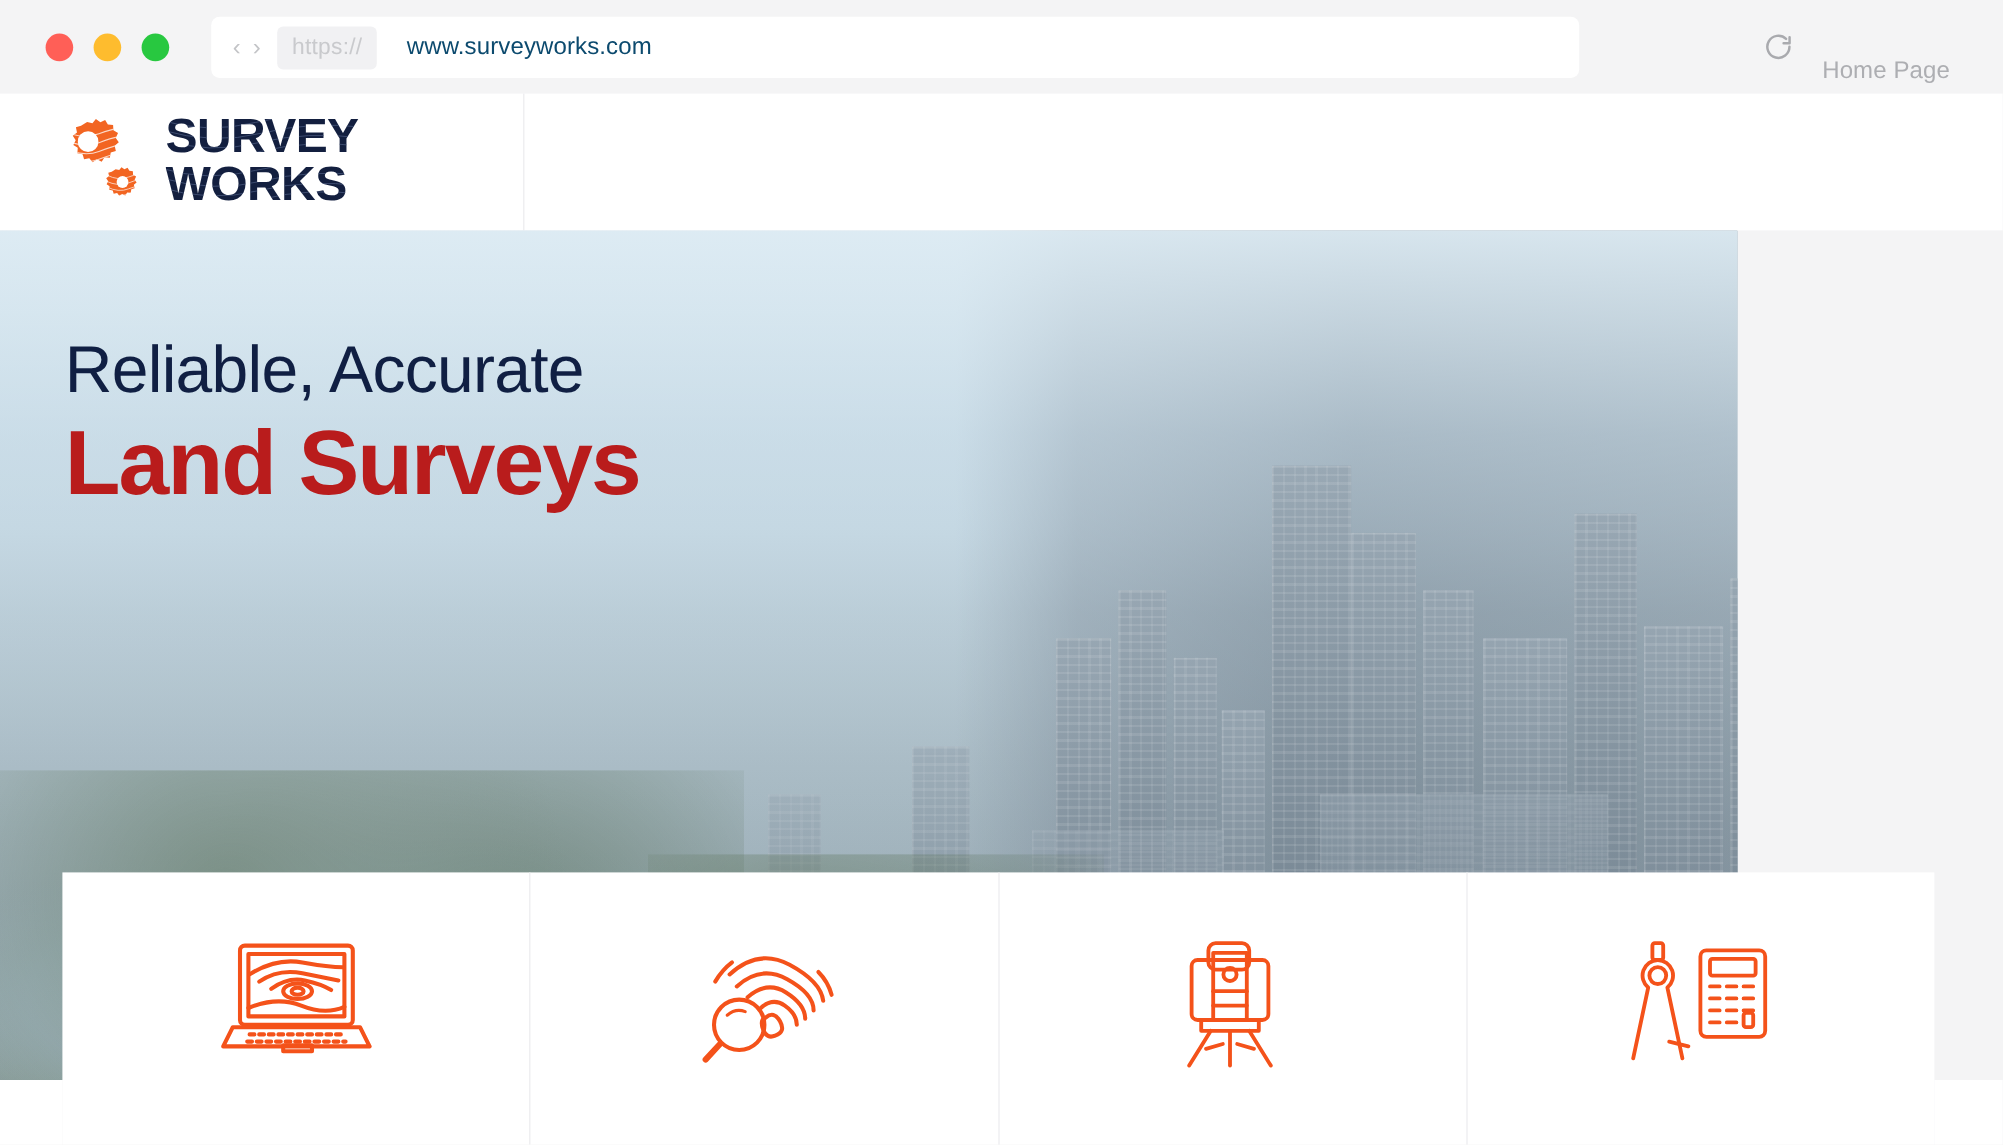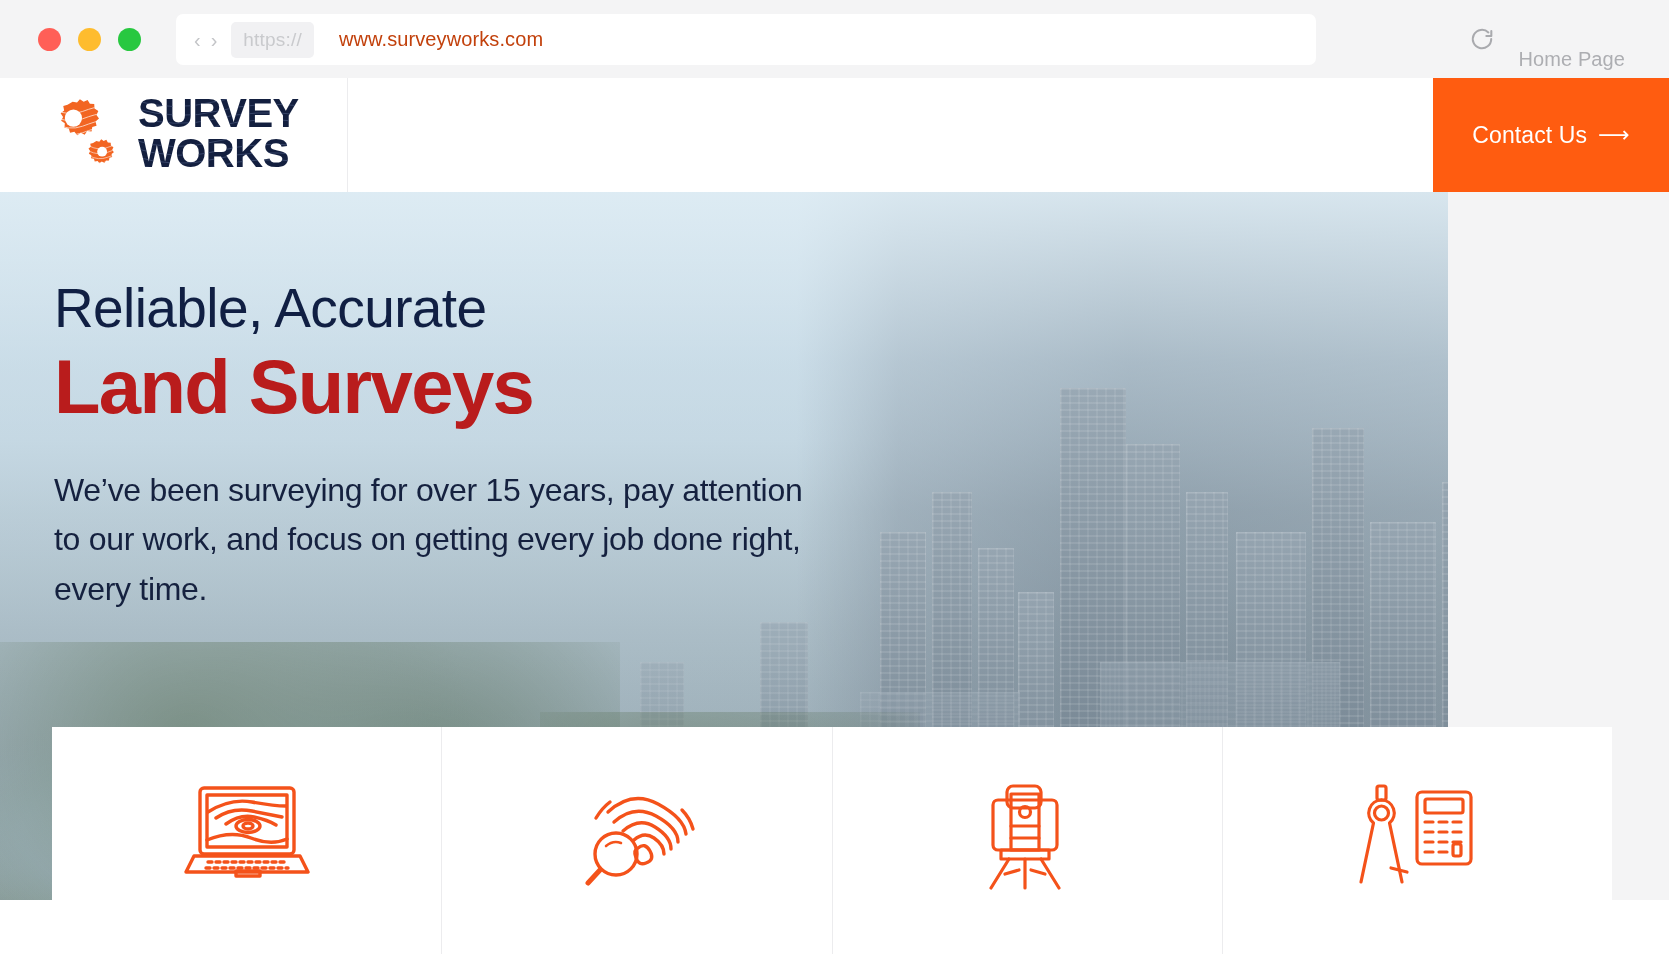"www.surveyworks.com" .urltext { color: #c2410c -> #0c4a6e }
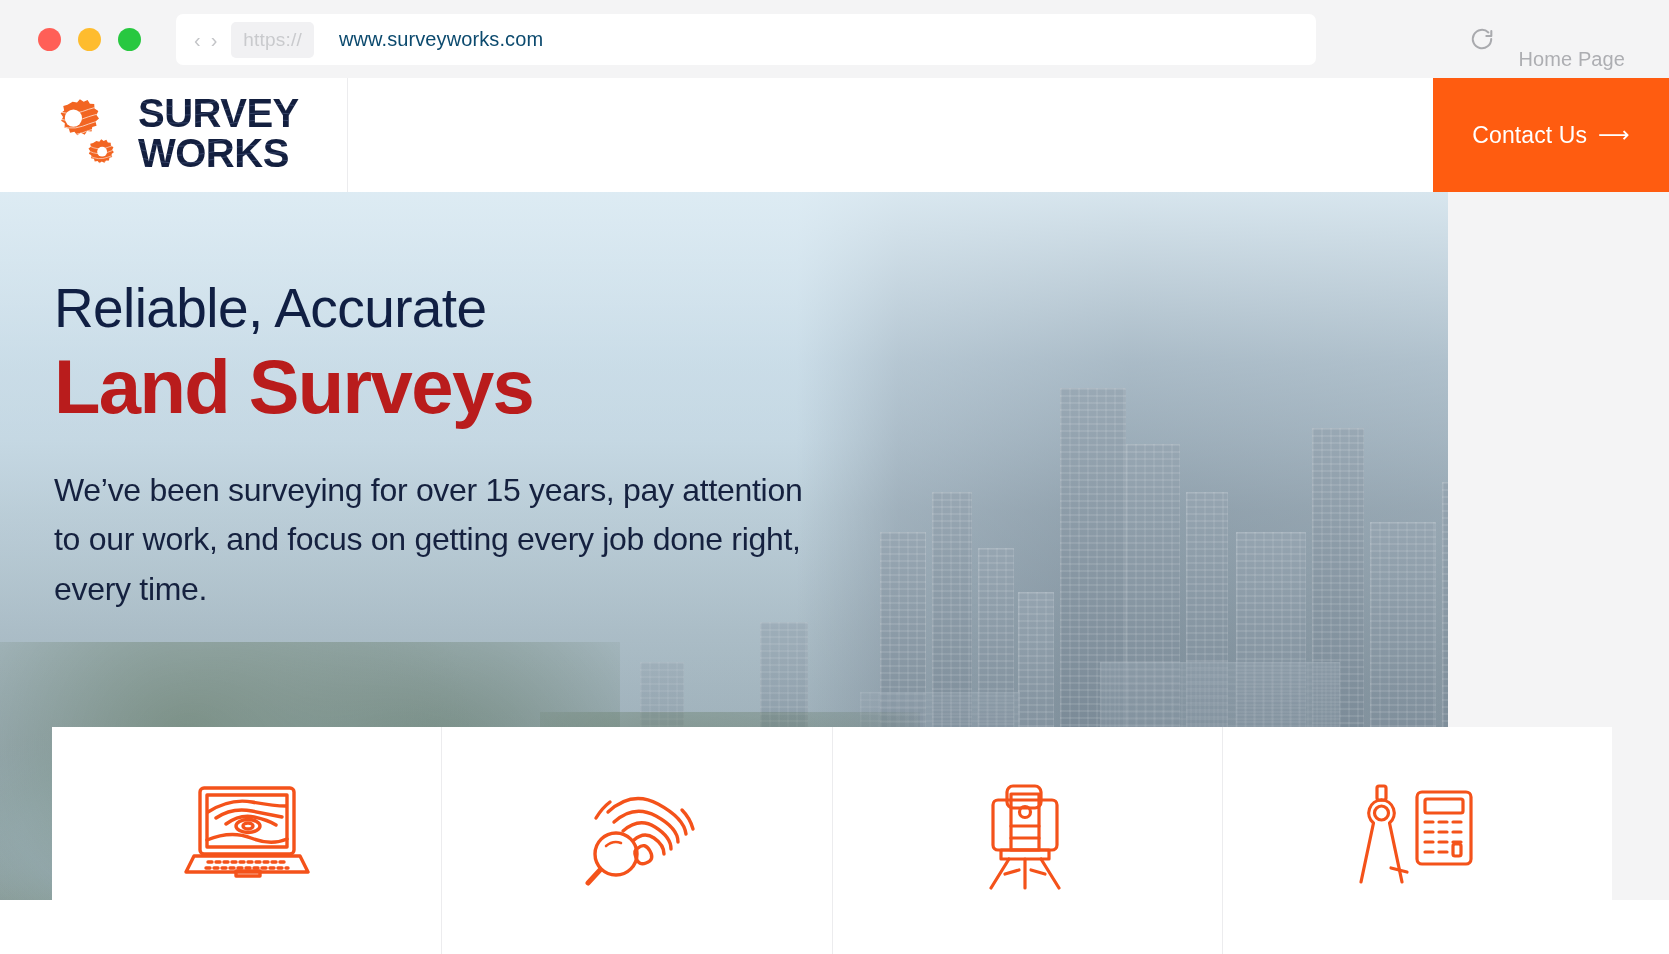"SURVEY" .logo-zone { width: 348px -> 437px }
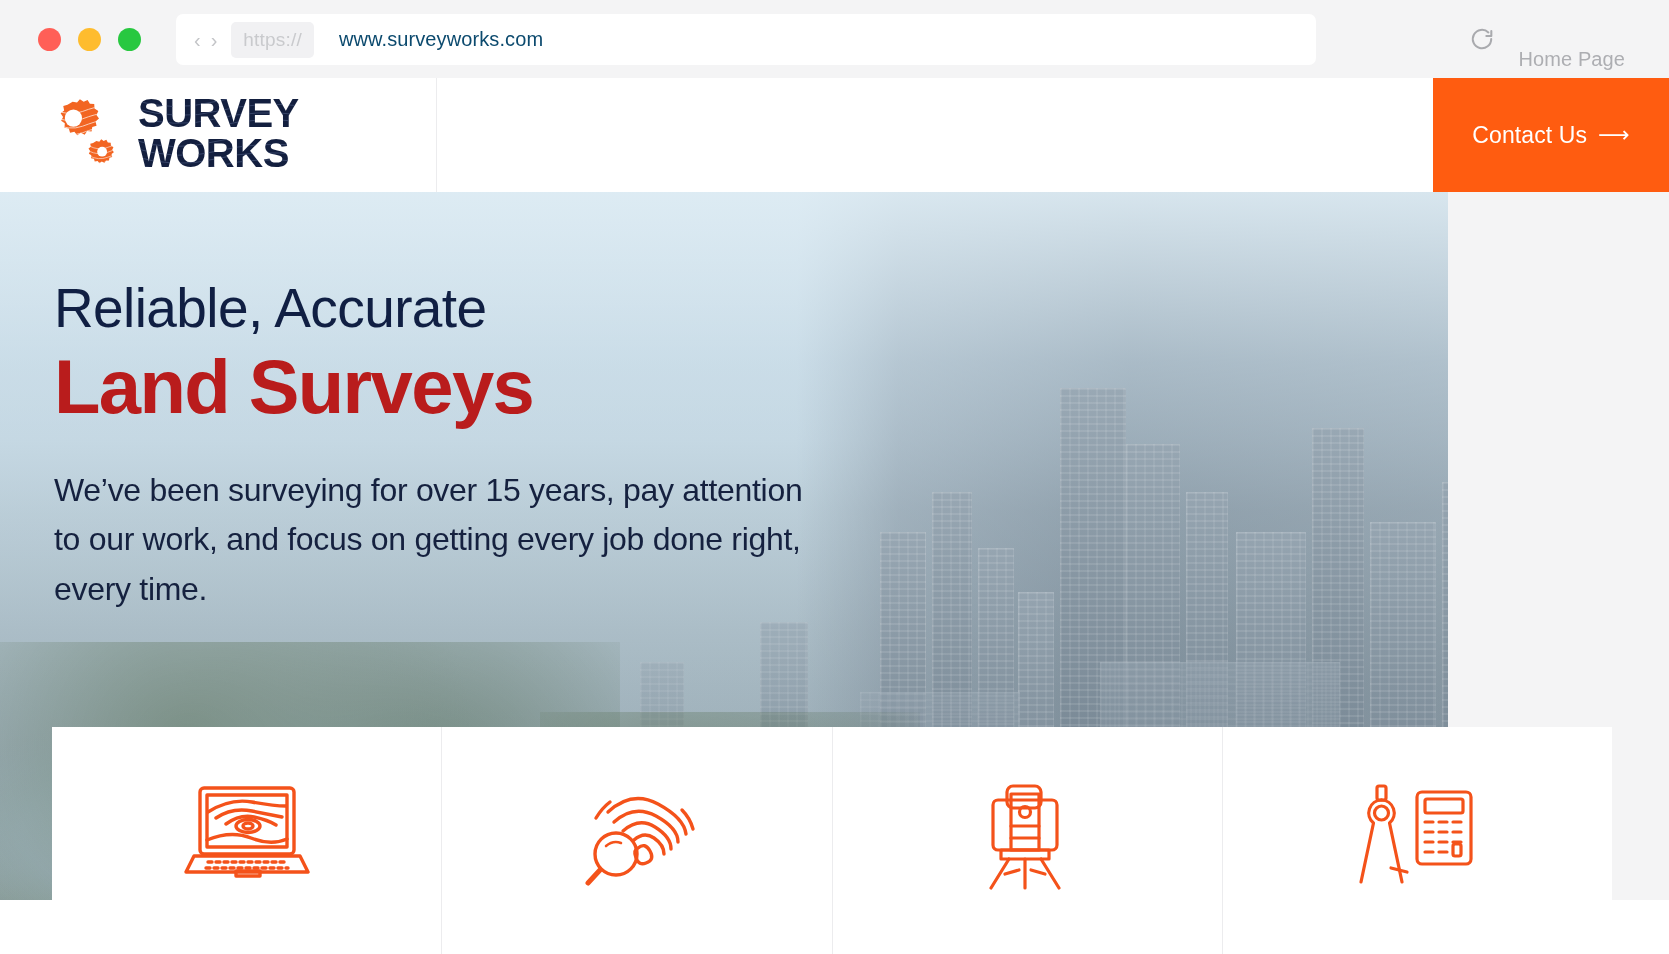"Contact Us" div.contact-btn { html: <div> <span>Contact Us</span> <span>⟶</span> </div> -> none }
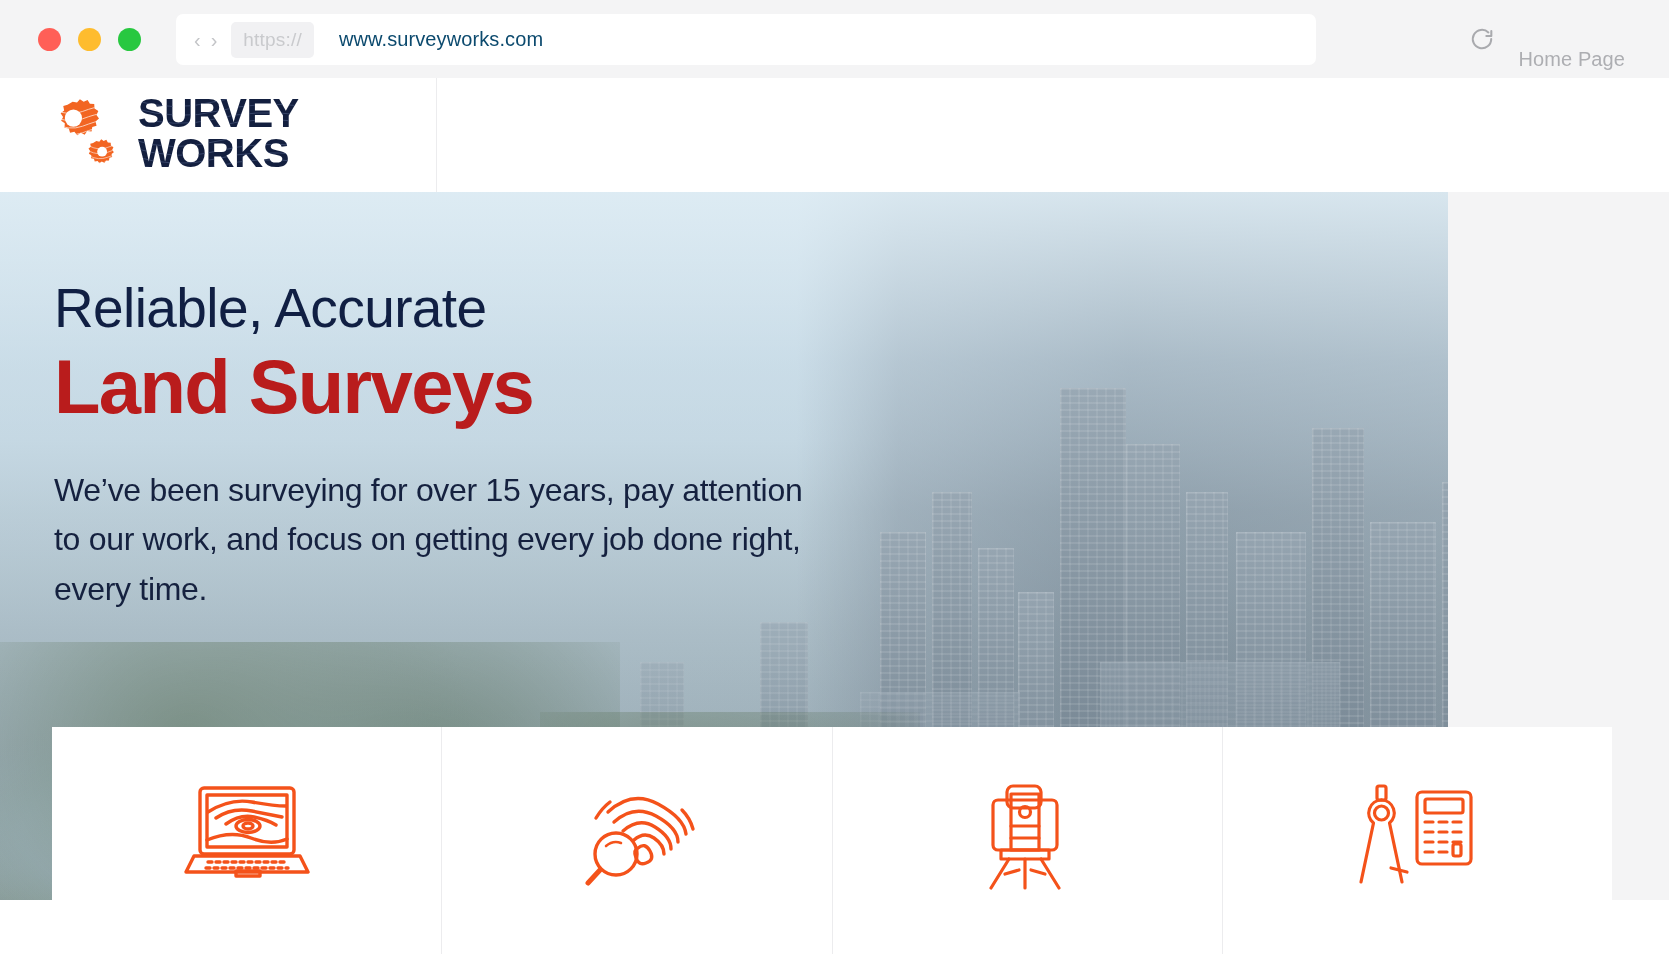"We’ve been surveying for over" div.hero-p { html: <div>We’ve been surveying for over 15 years, pay attention to our work, and focus on getting every job done right, every time.</div> -> none }
